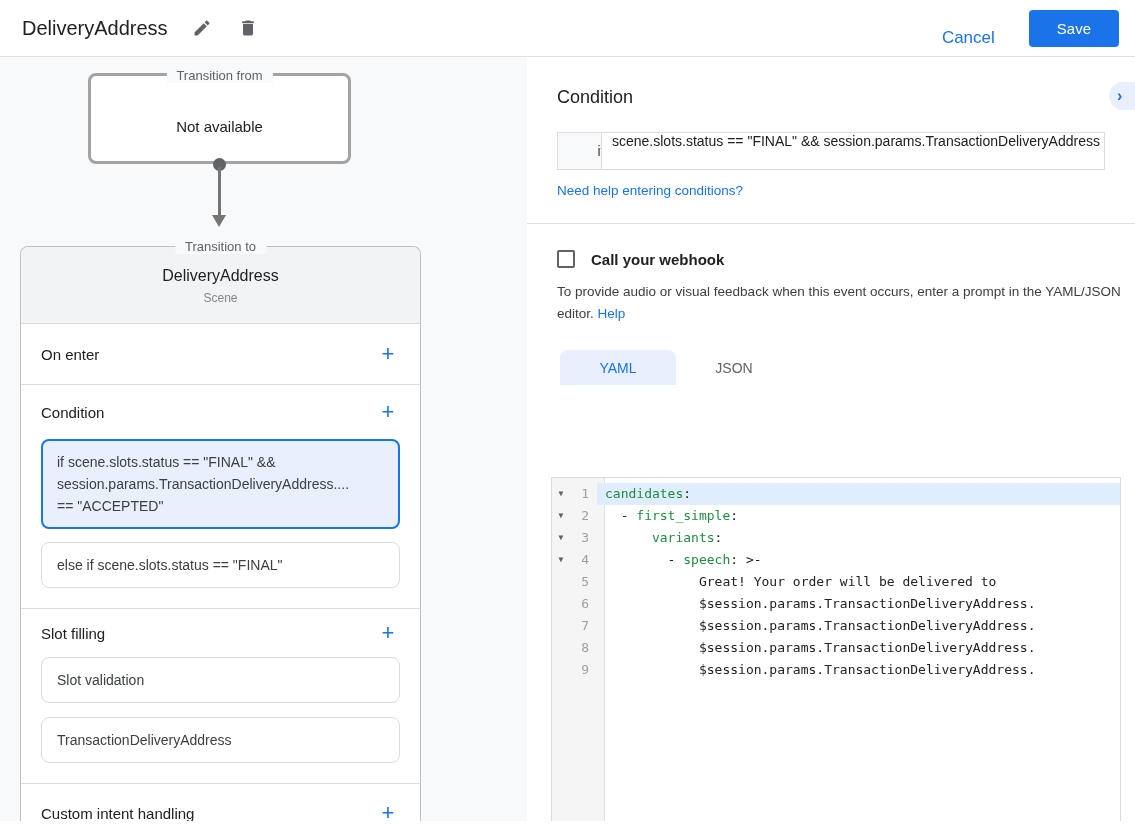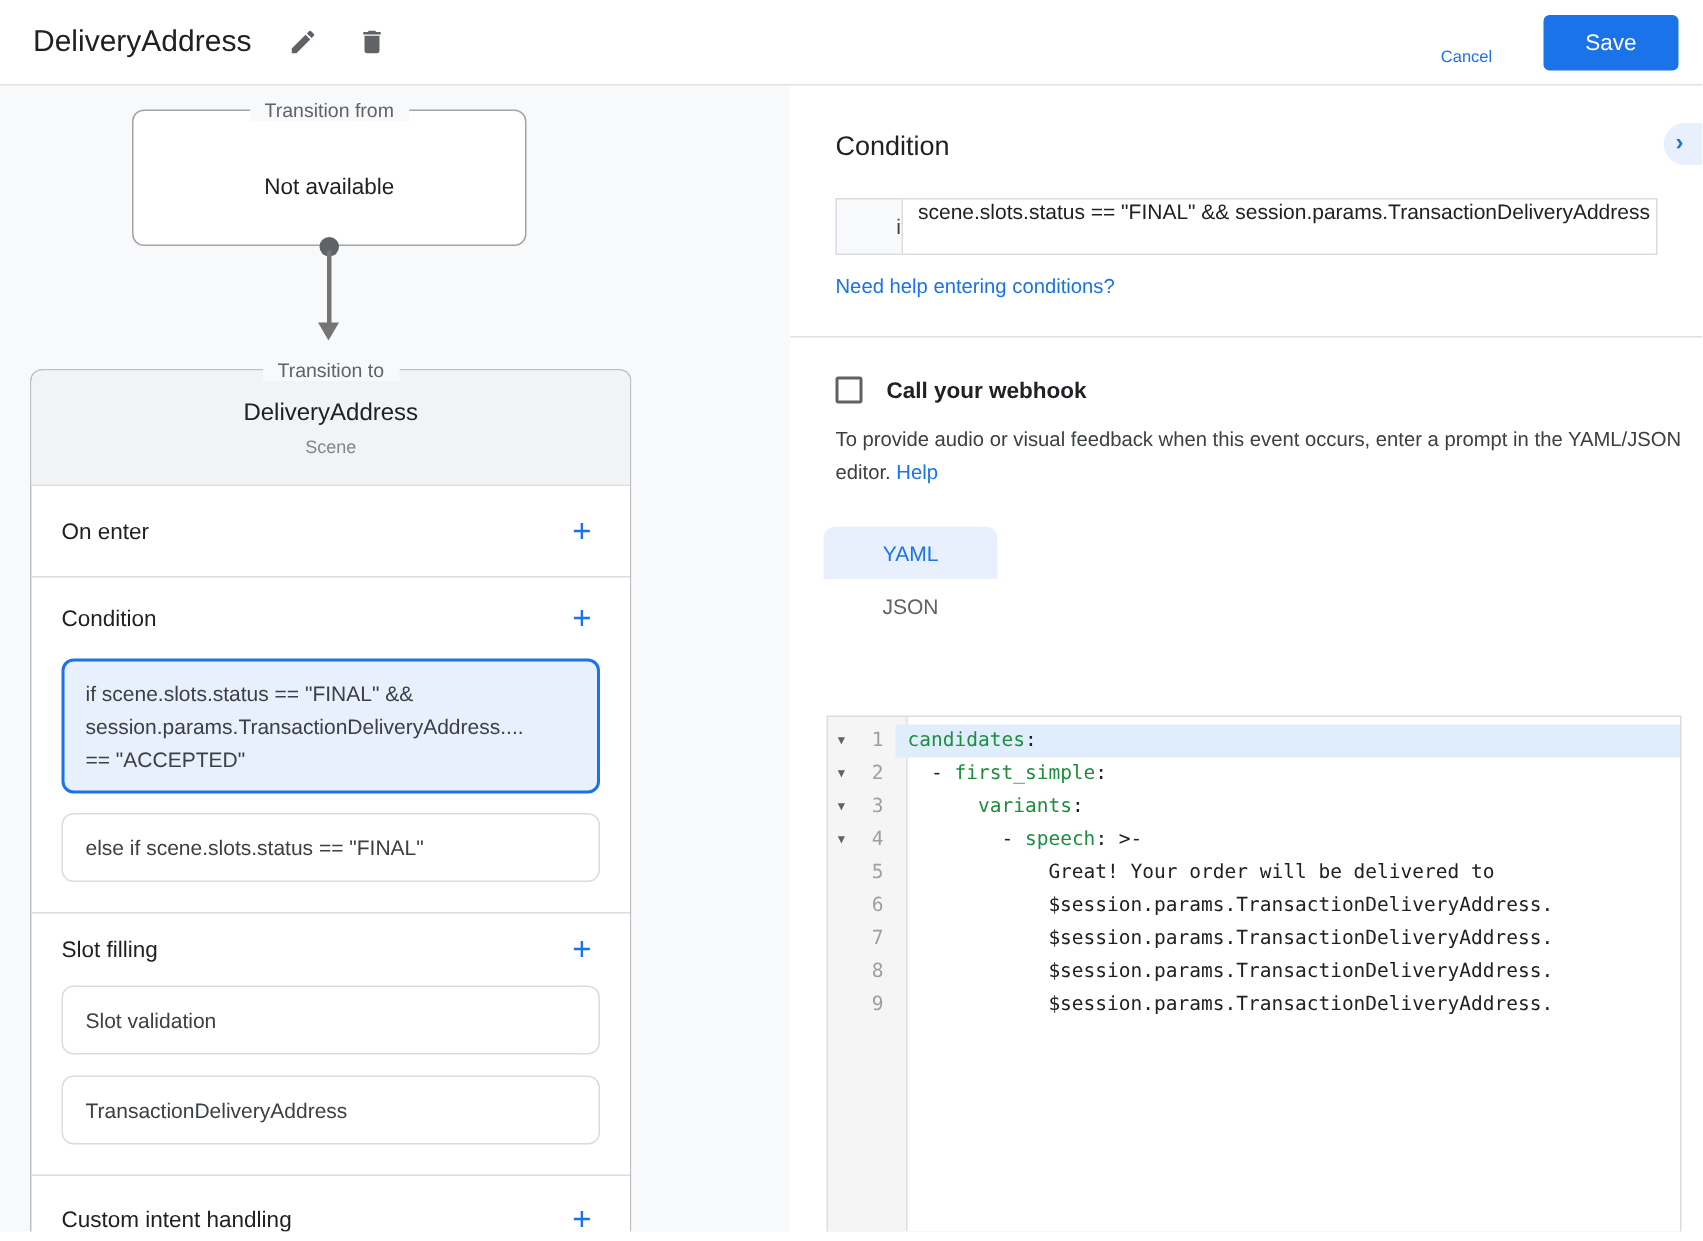"Cancel" .cancel-btn { font-size: 11px -> 17px }
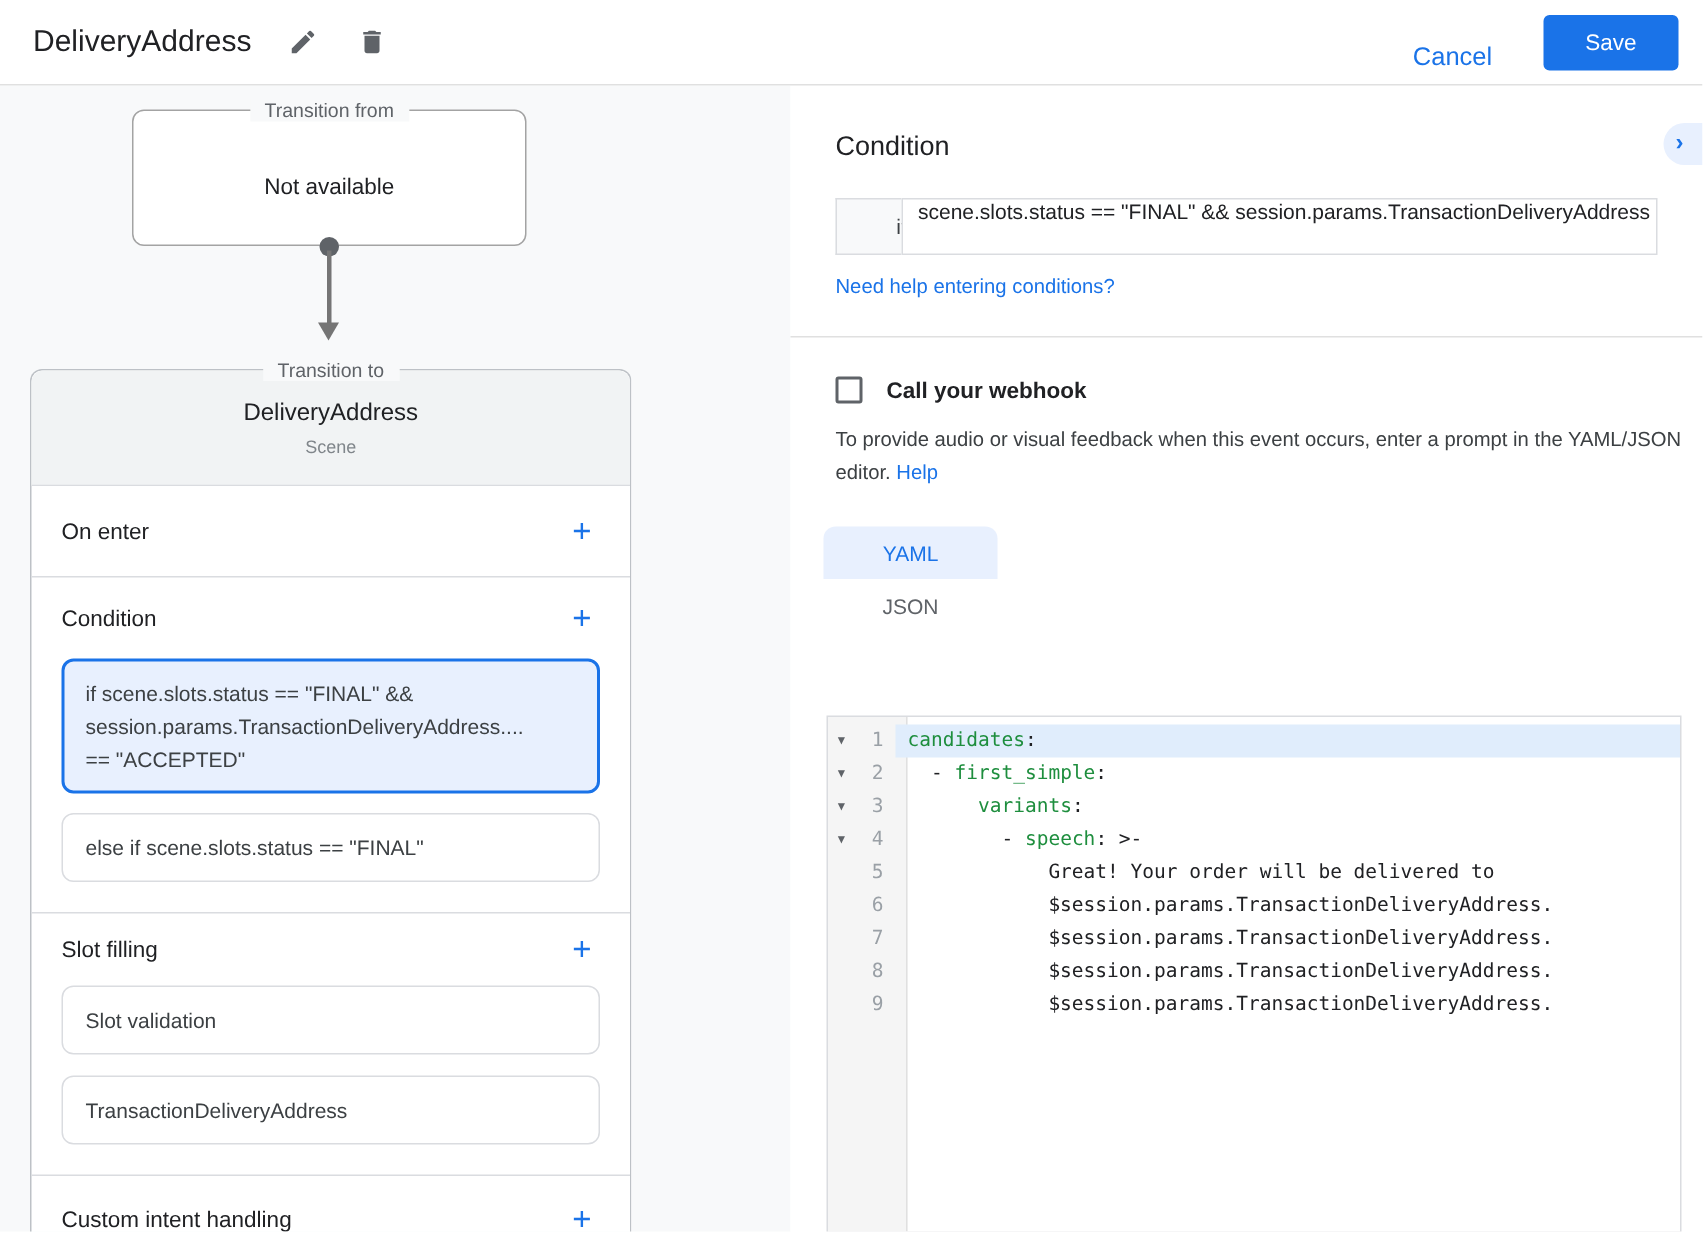"Transition from" .from-box { border: 1px solid #a3a3a3 -> 3px solid #a3a3a3 }
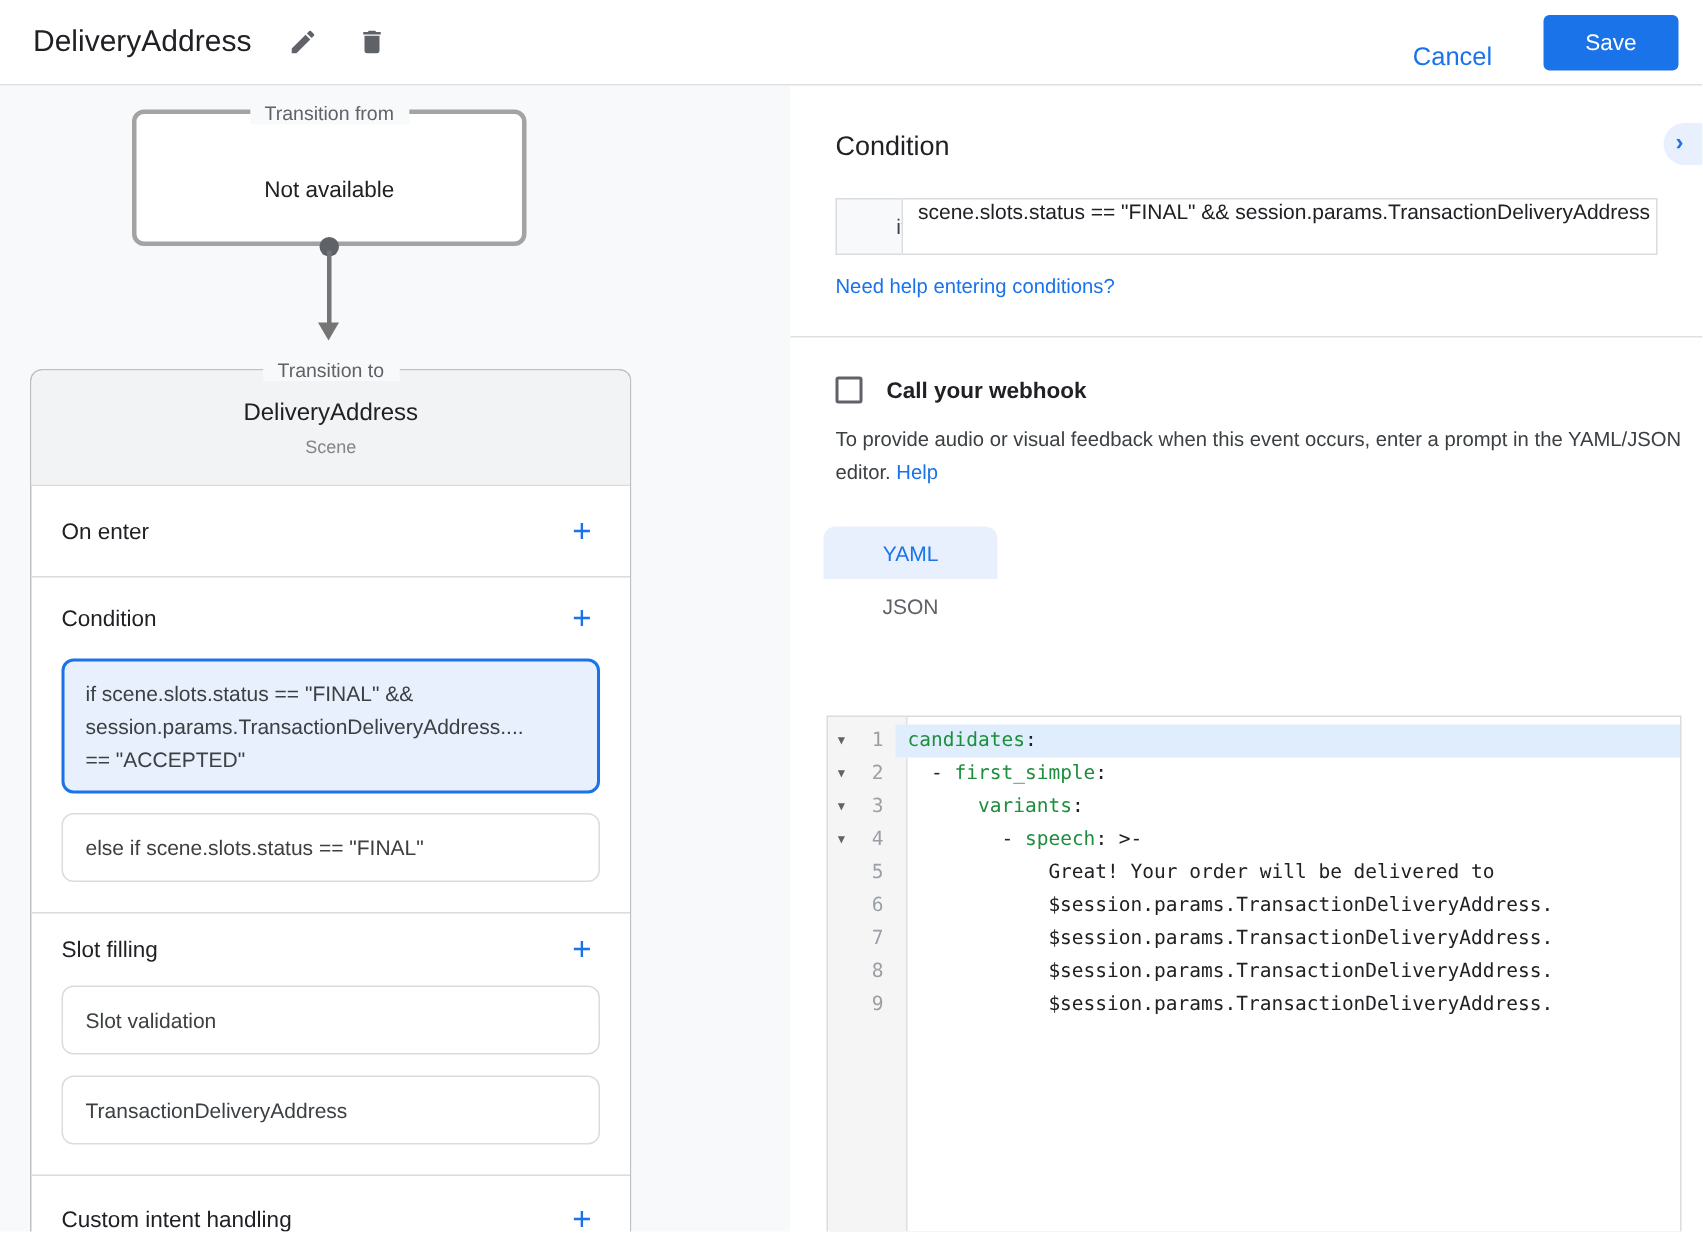"YAML" .tabs { flex-direction: column -> none; margin: 25px 0 0 22px -> 25px 0 0 33px }
